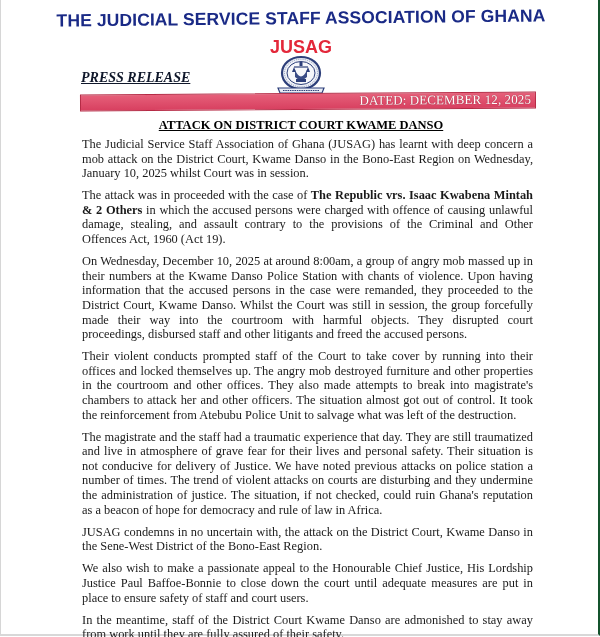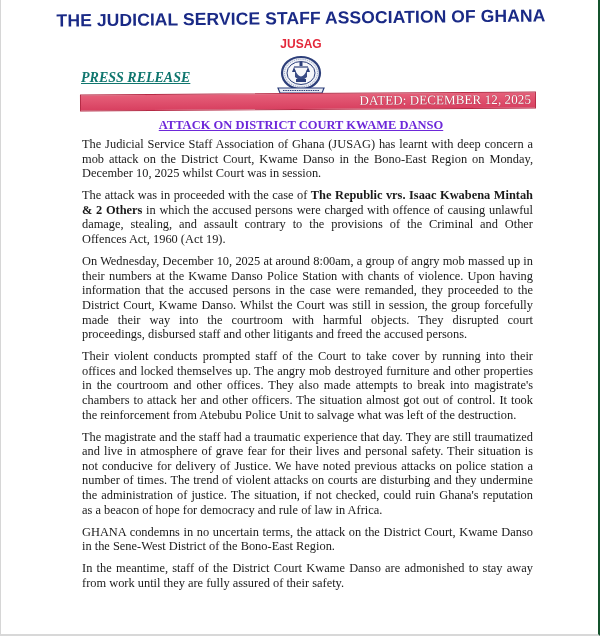"JUSAG" .abbr { font-size: 12px -> 18px }
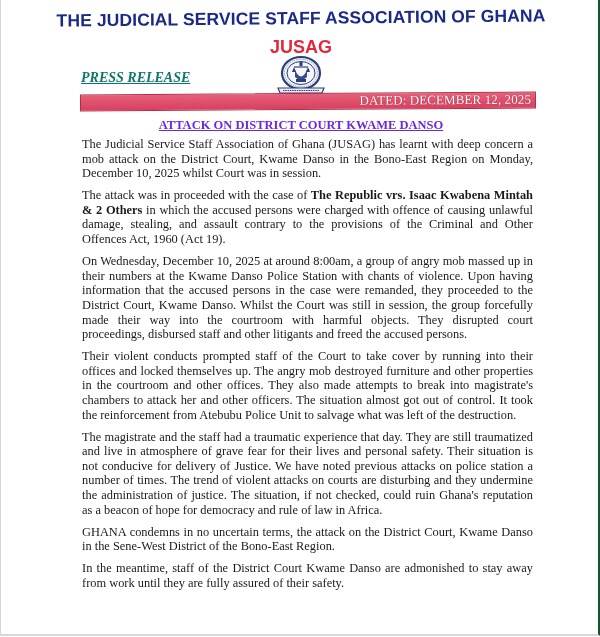"PRESS RELEASE" .press-label { color: #0f766e -> #0f172a }
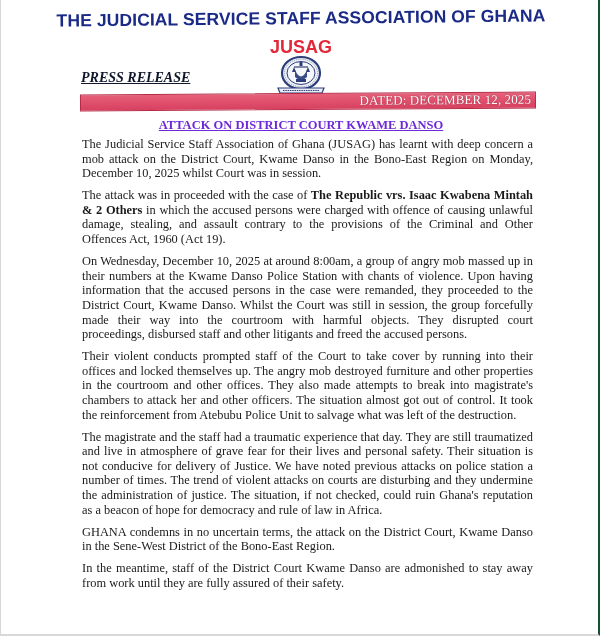"ATTACK ON DISTRICT COURT KWAME" .headline { color: #6d28d9 -> #000000 }
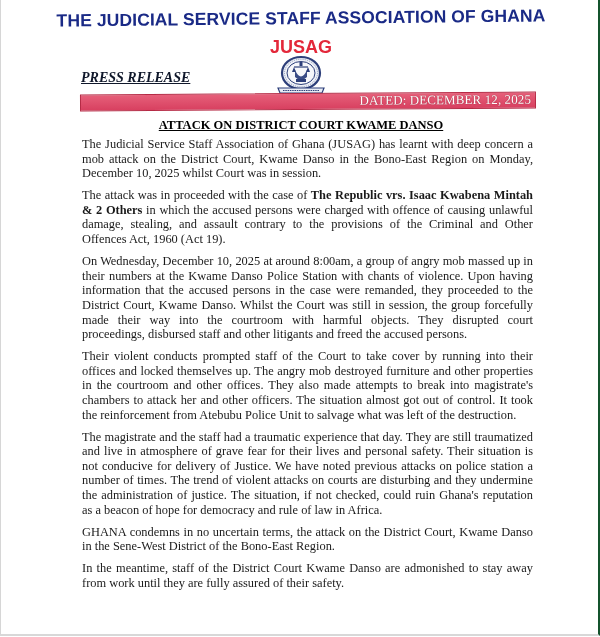"The Judicial Service Staff Association of Ghana (JUSAG)" p { text: Monday, December -> Wednesday, January }
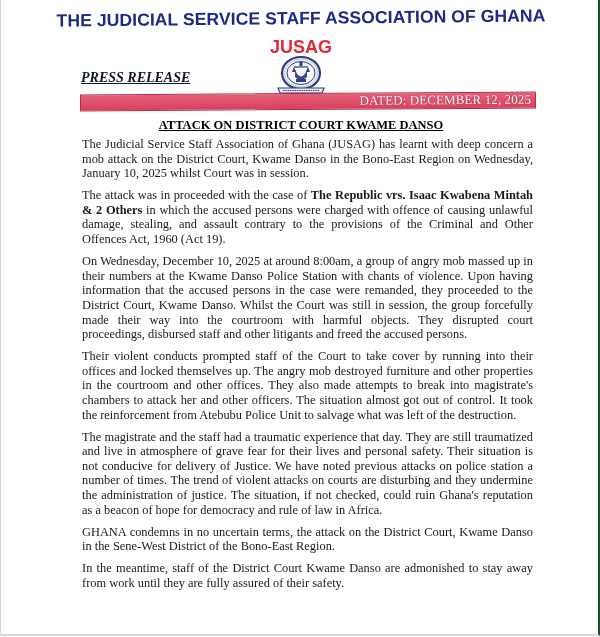"GHANA condemns in no uncertain" p { text: GHANA condemns in no uncertain terms -> JUSAG condemns in no uncertain with }
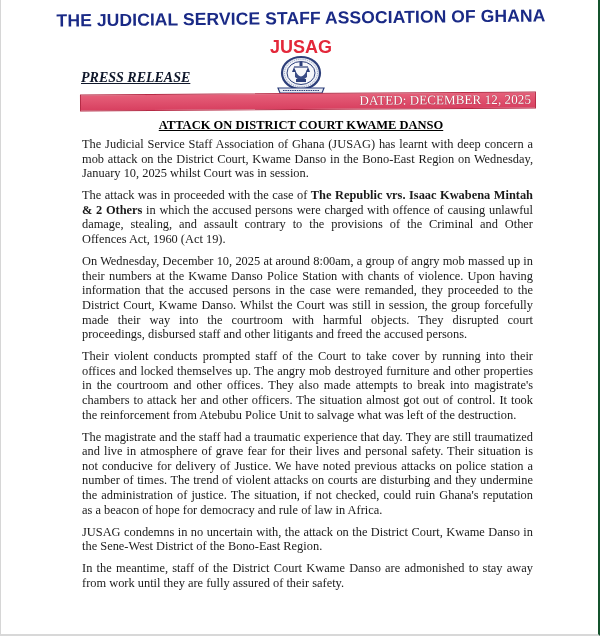"We also wish to make" p { html: none -> <p>We also wish to make a passionate appeal to the Honourable Chief Justice, His Lordship Justice Paul Baffoe-Bonnie to close down the court until adequate measures are put in place to ensure safety of staff and court users.</p> }
